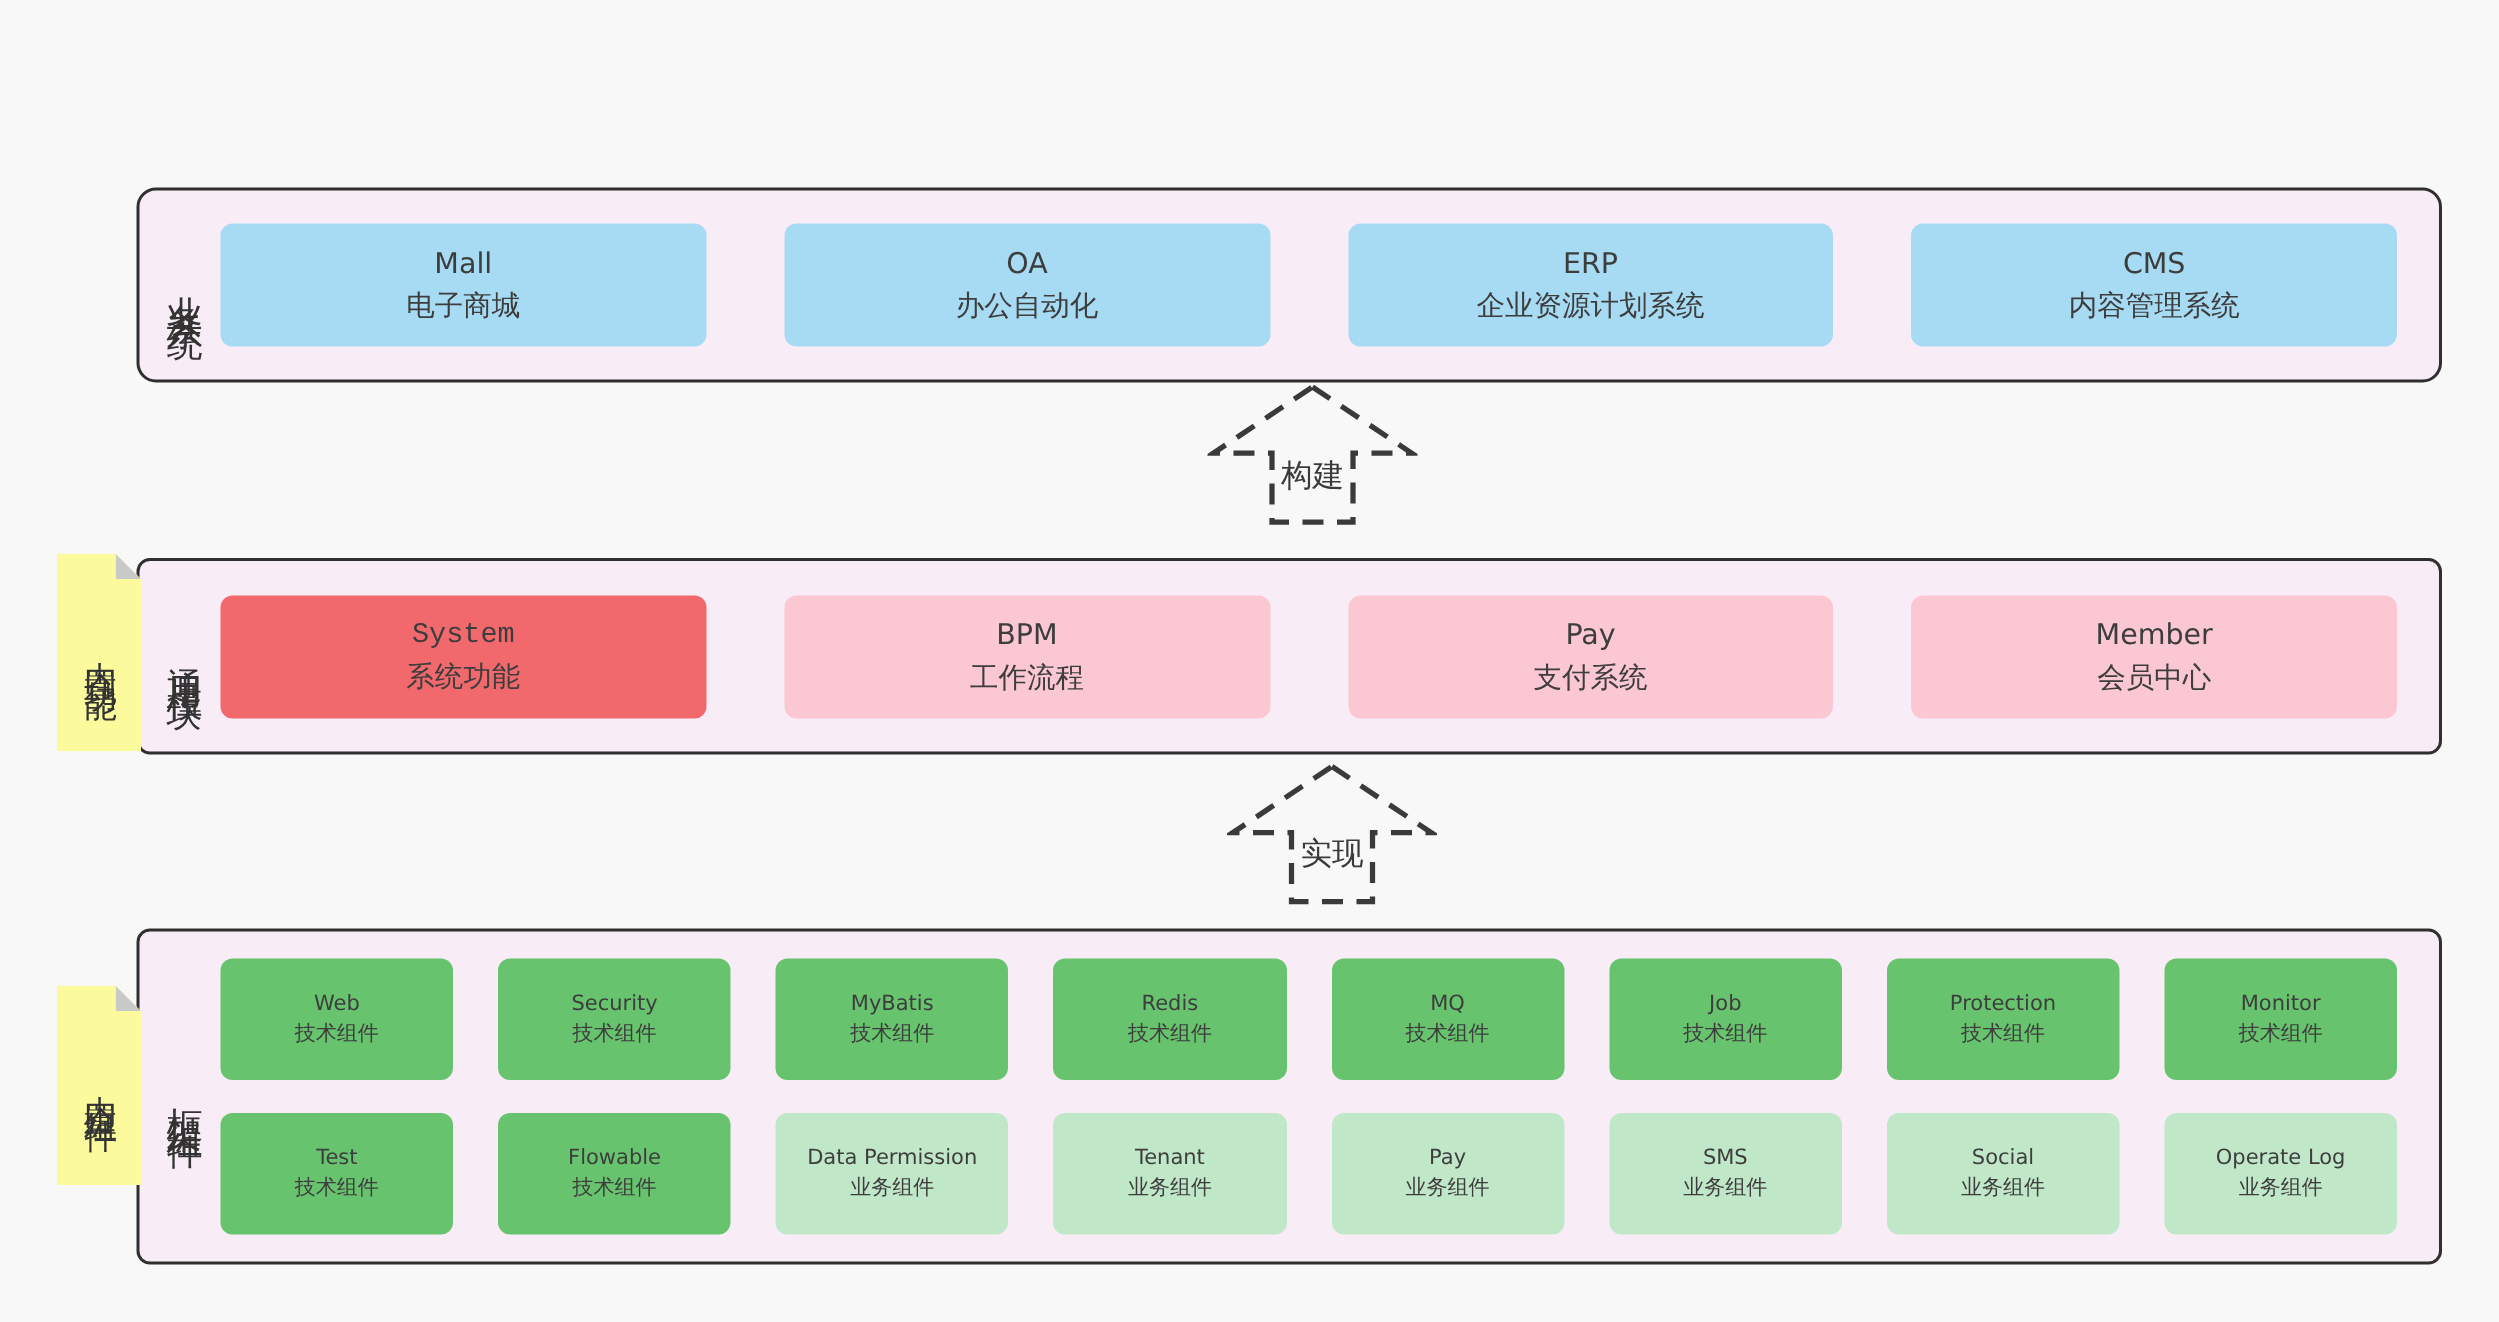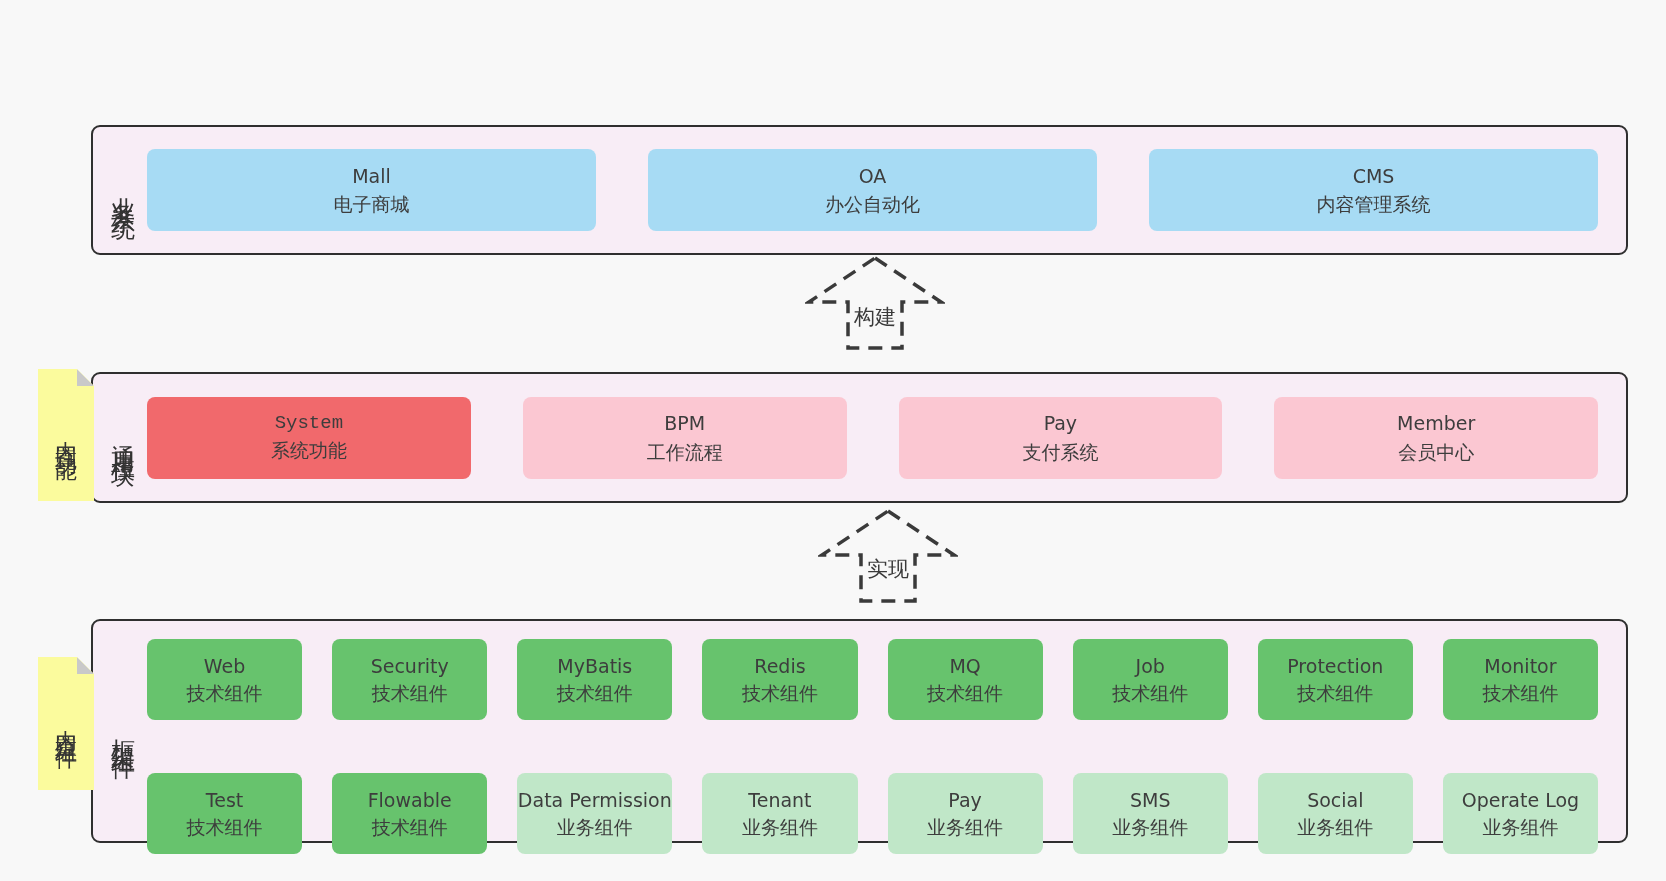"Mall" .band-top { border-radius: none -> 13px }
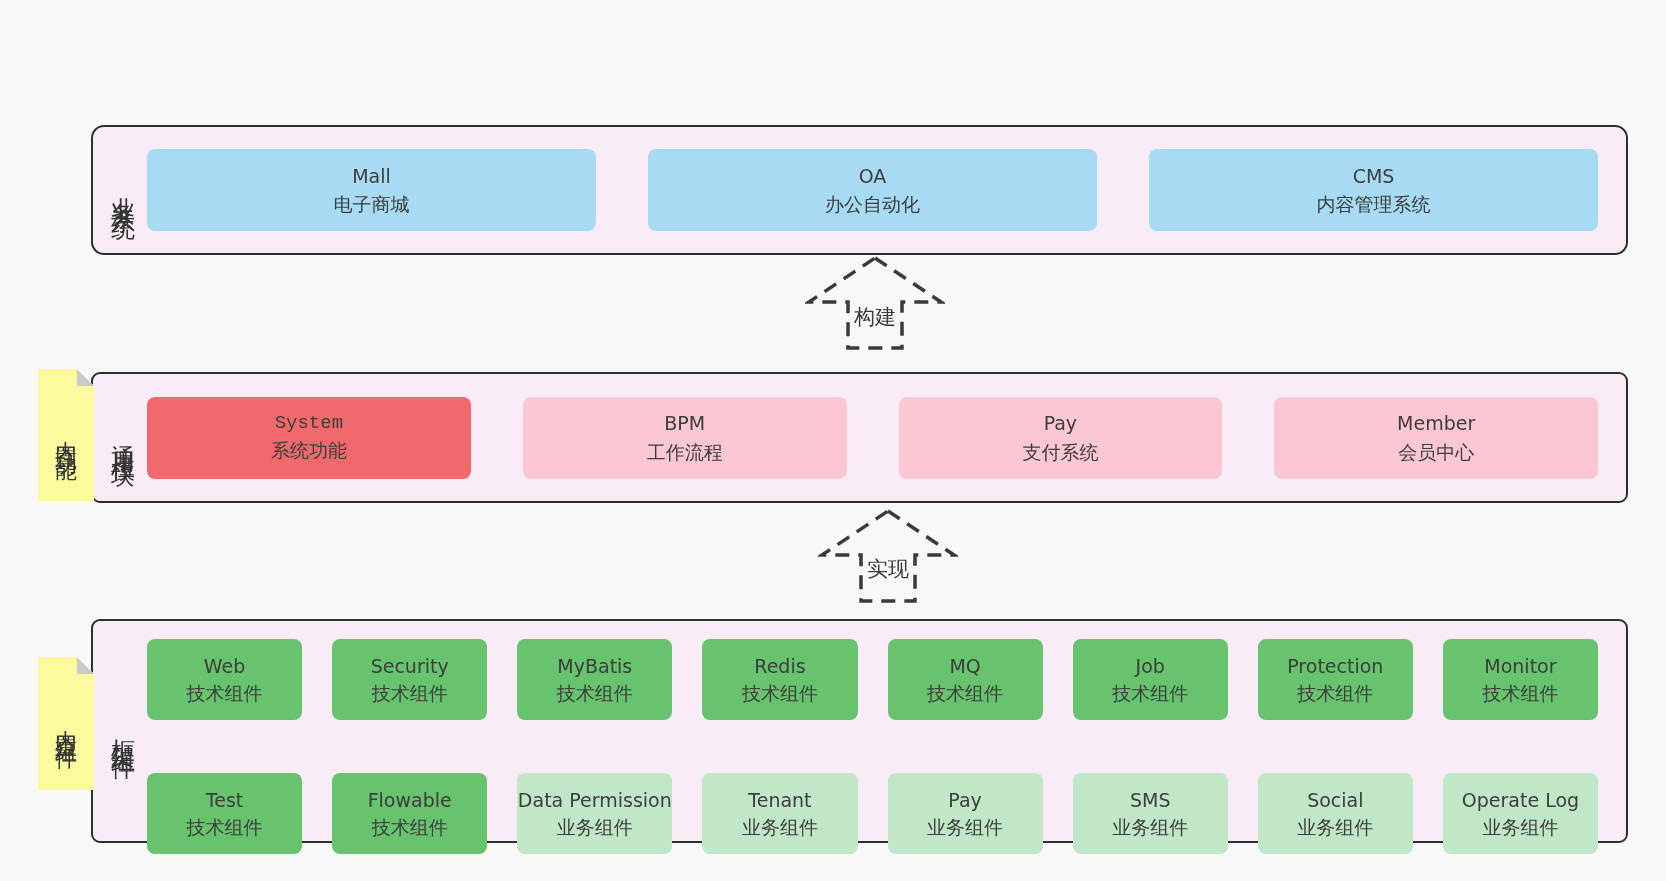"ERP" div.box { html: none -> <div> <div>ERP</div> <div>企业资源计划系统</div> </div> }
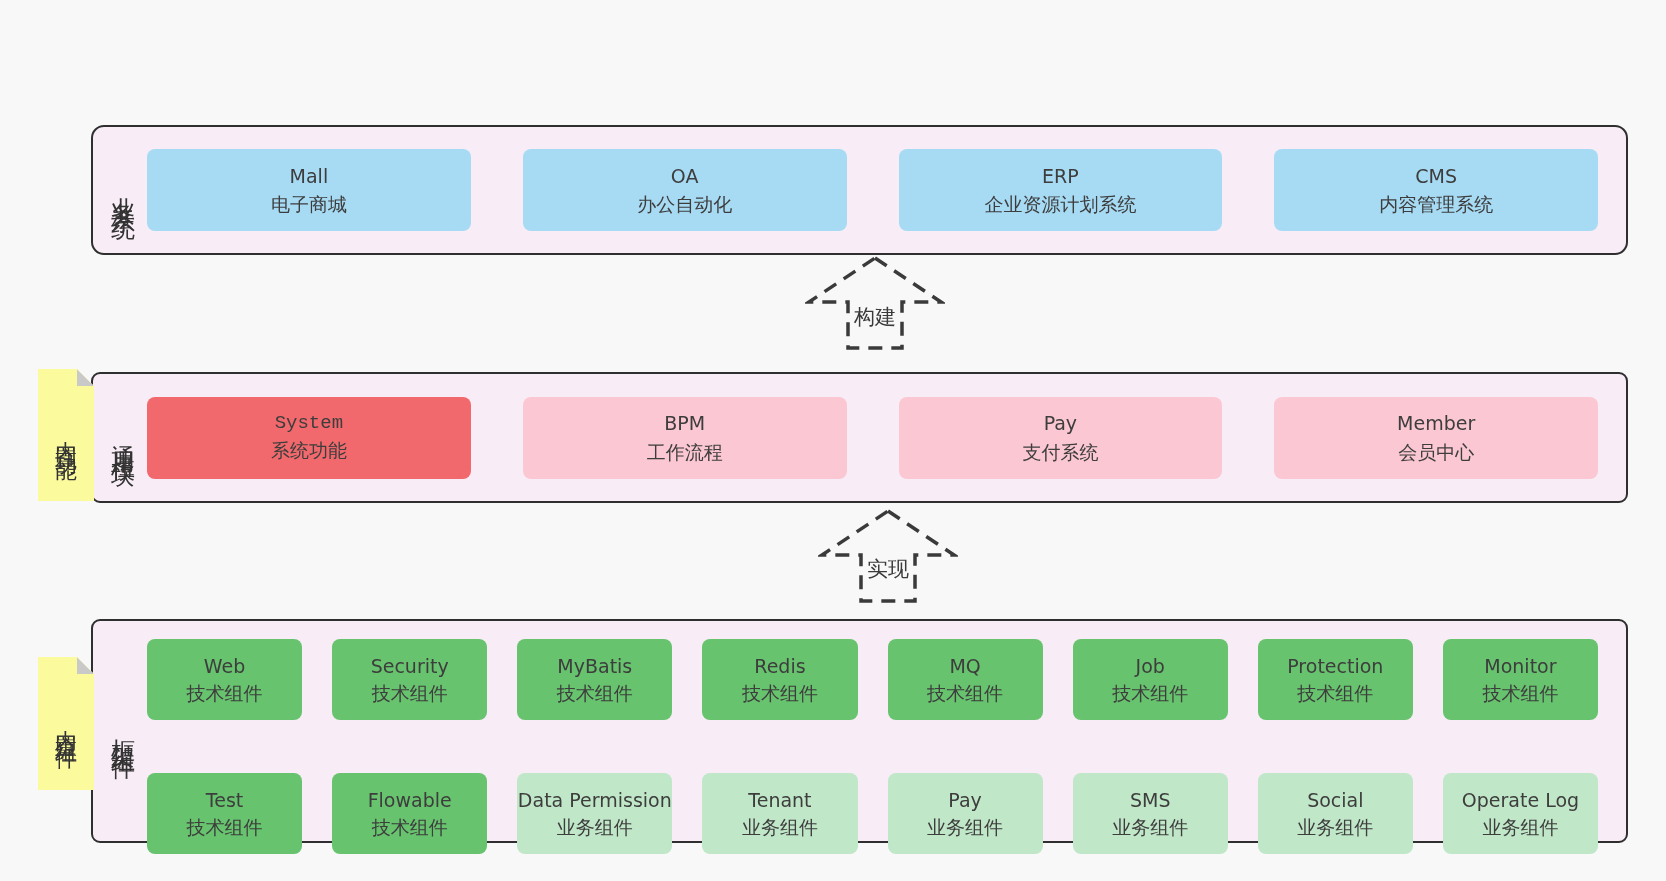"Web" .boxrow .box { font-size: 19px -> 14px; margin-top: 31px -> none }
